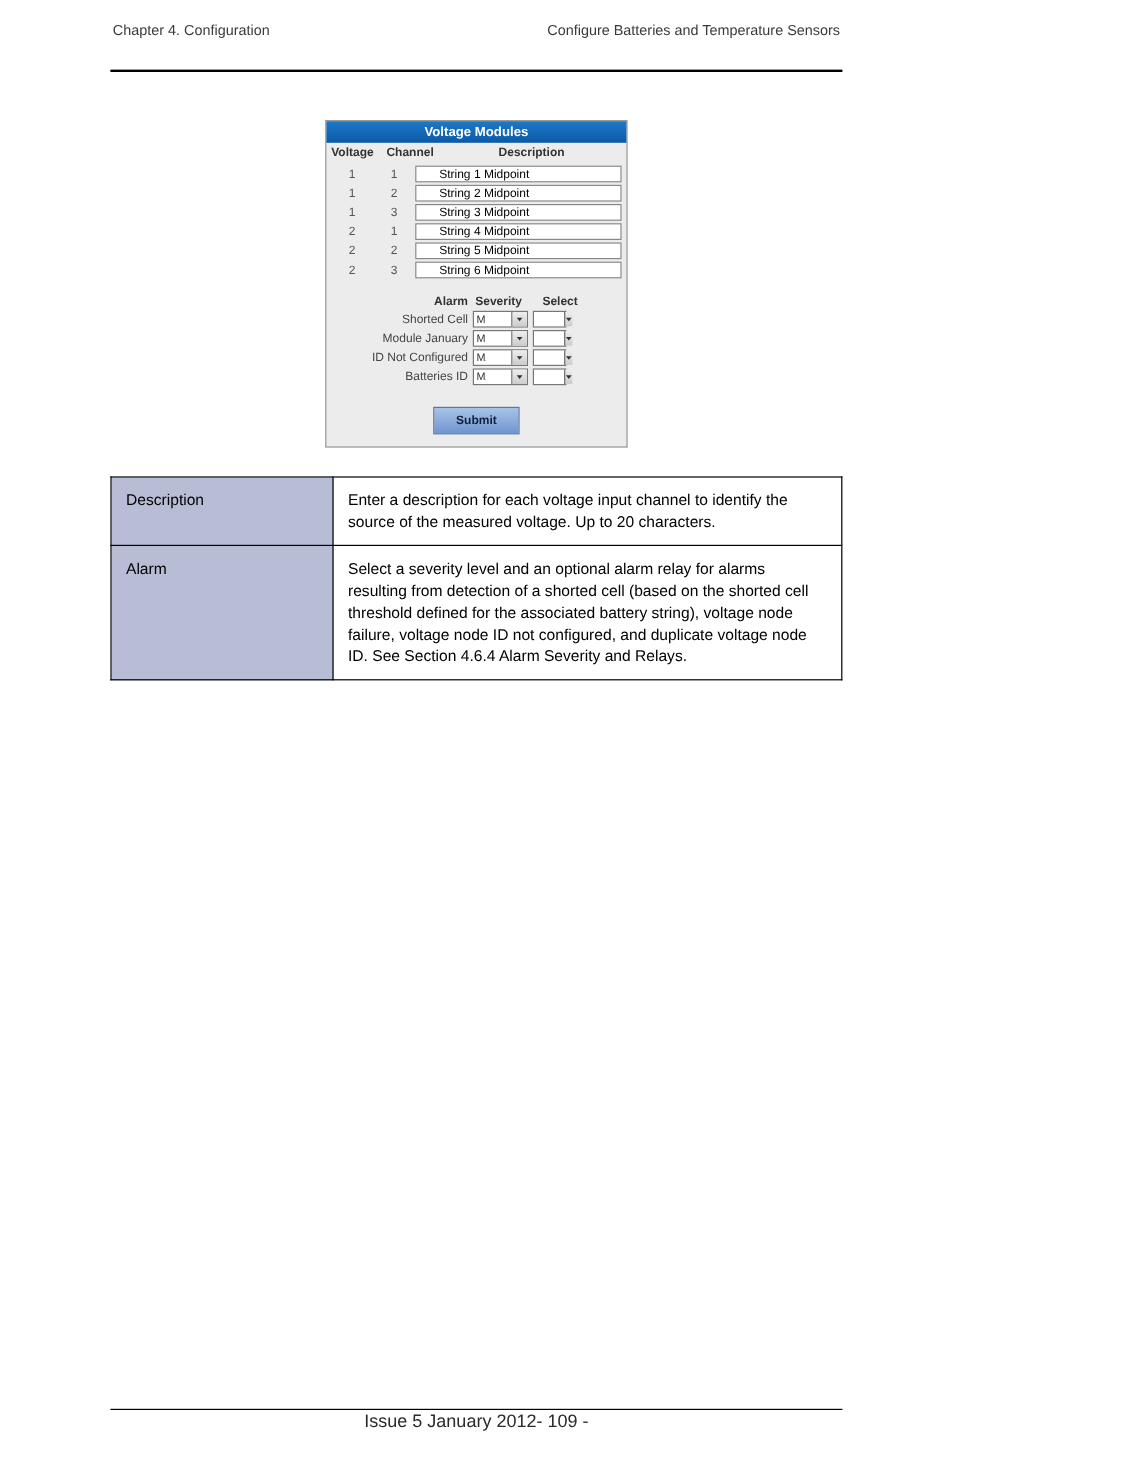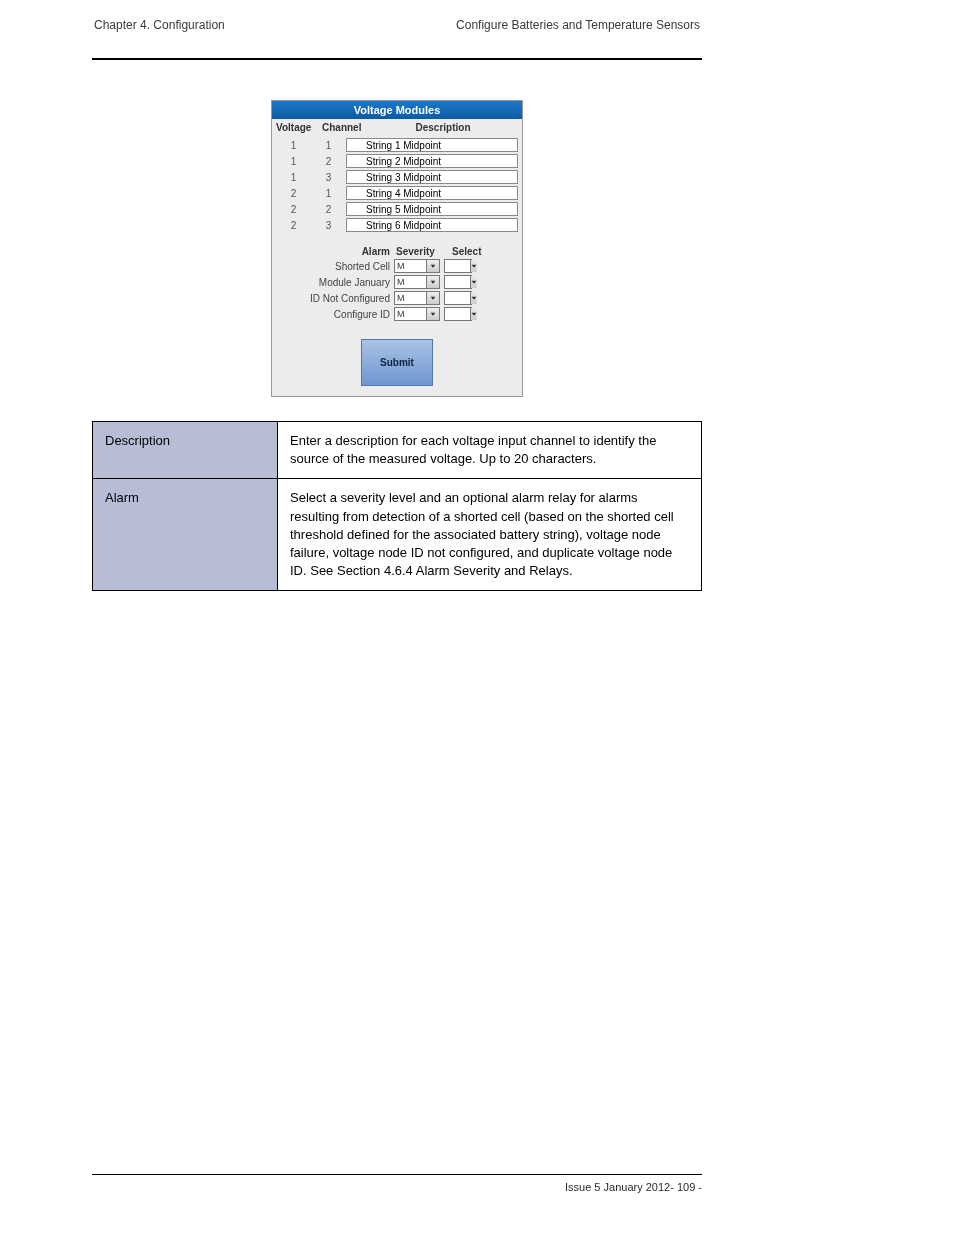"Configure ID" div.name { text: Configure -> Batteries }
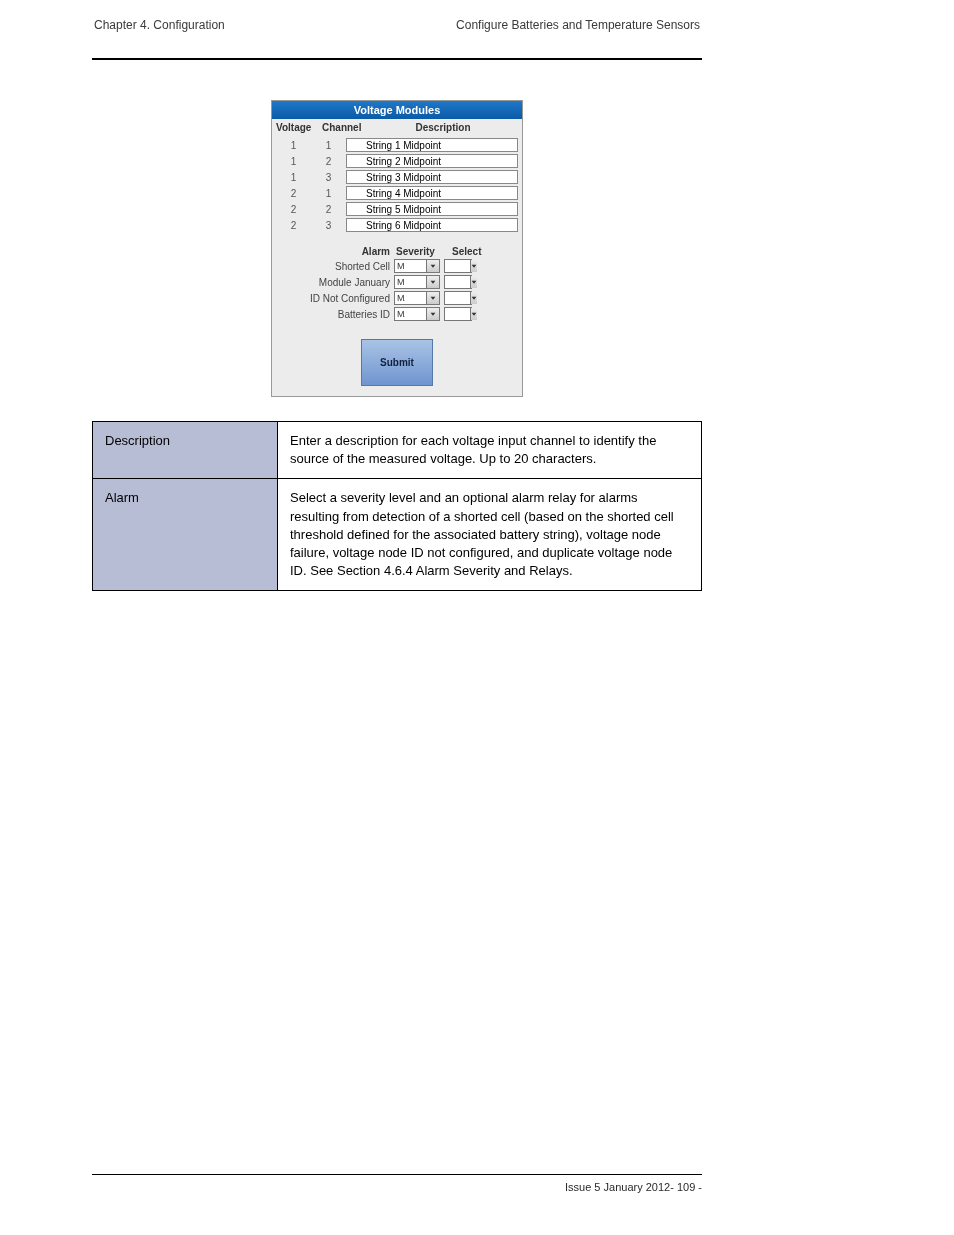"Submit" .submit-btn { padding: 17px 18px -> 5px 18px }
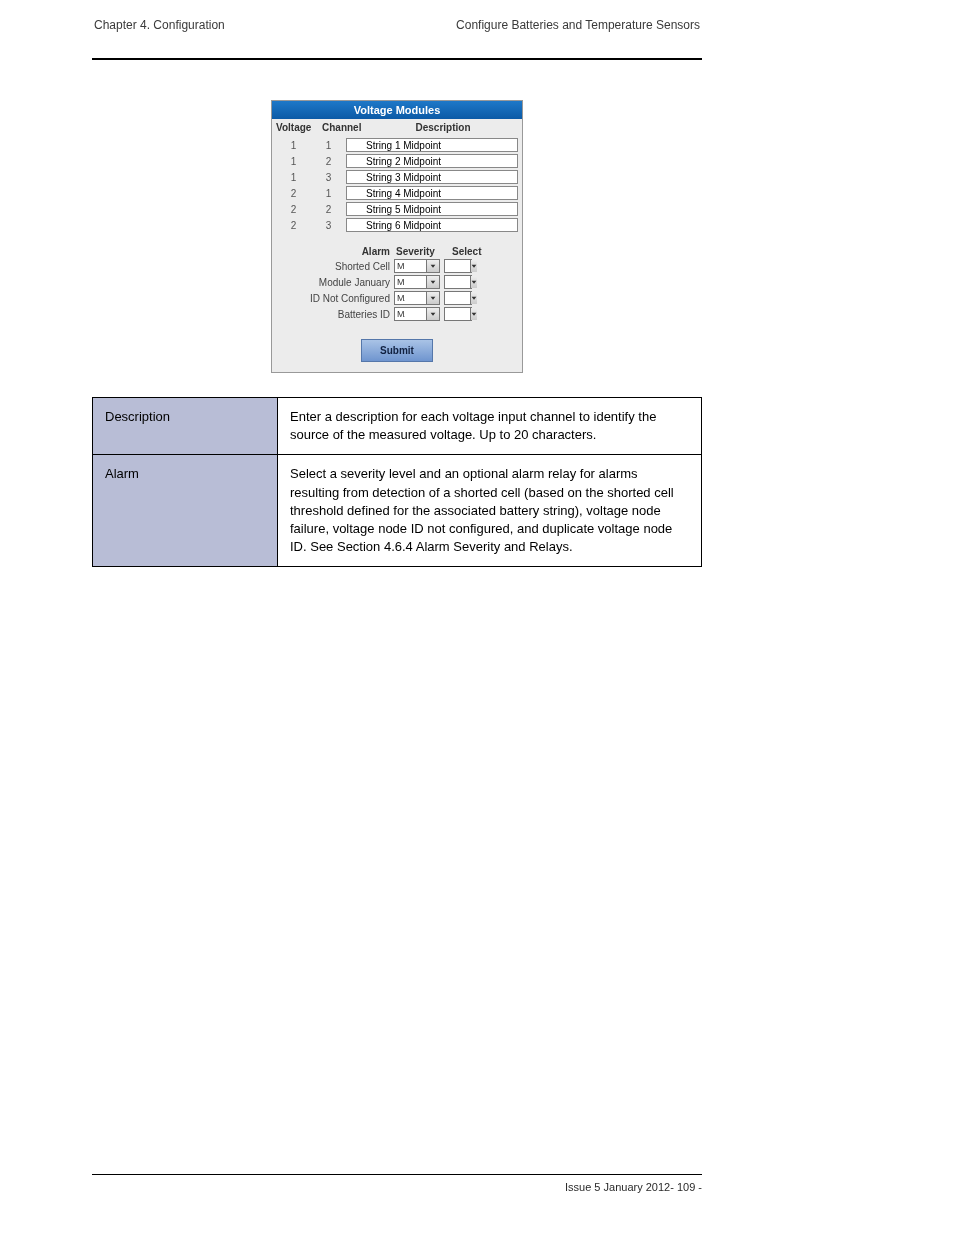"Issue 5 January 2012" .footer-row { font-size: 11px -> 15px; justify-content: flex-end -> center }
